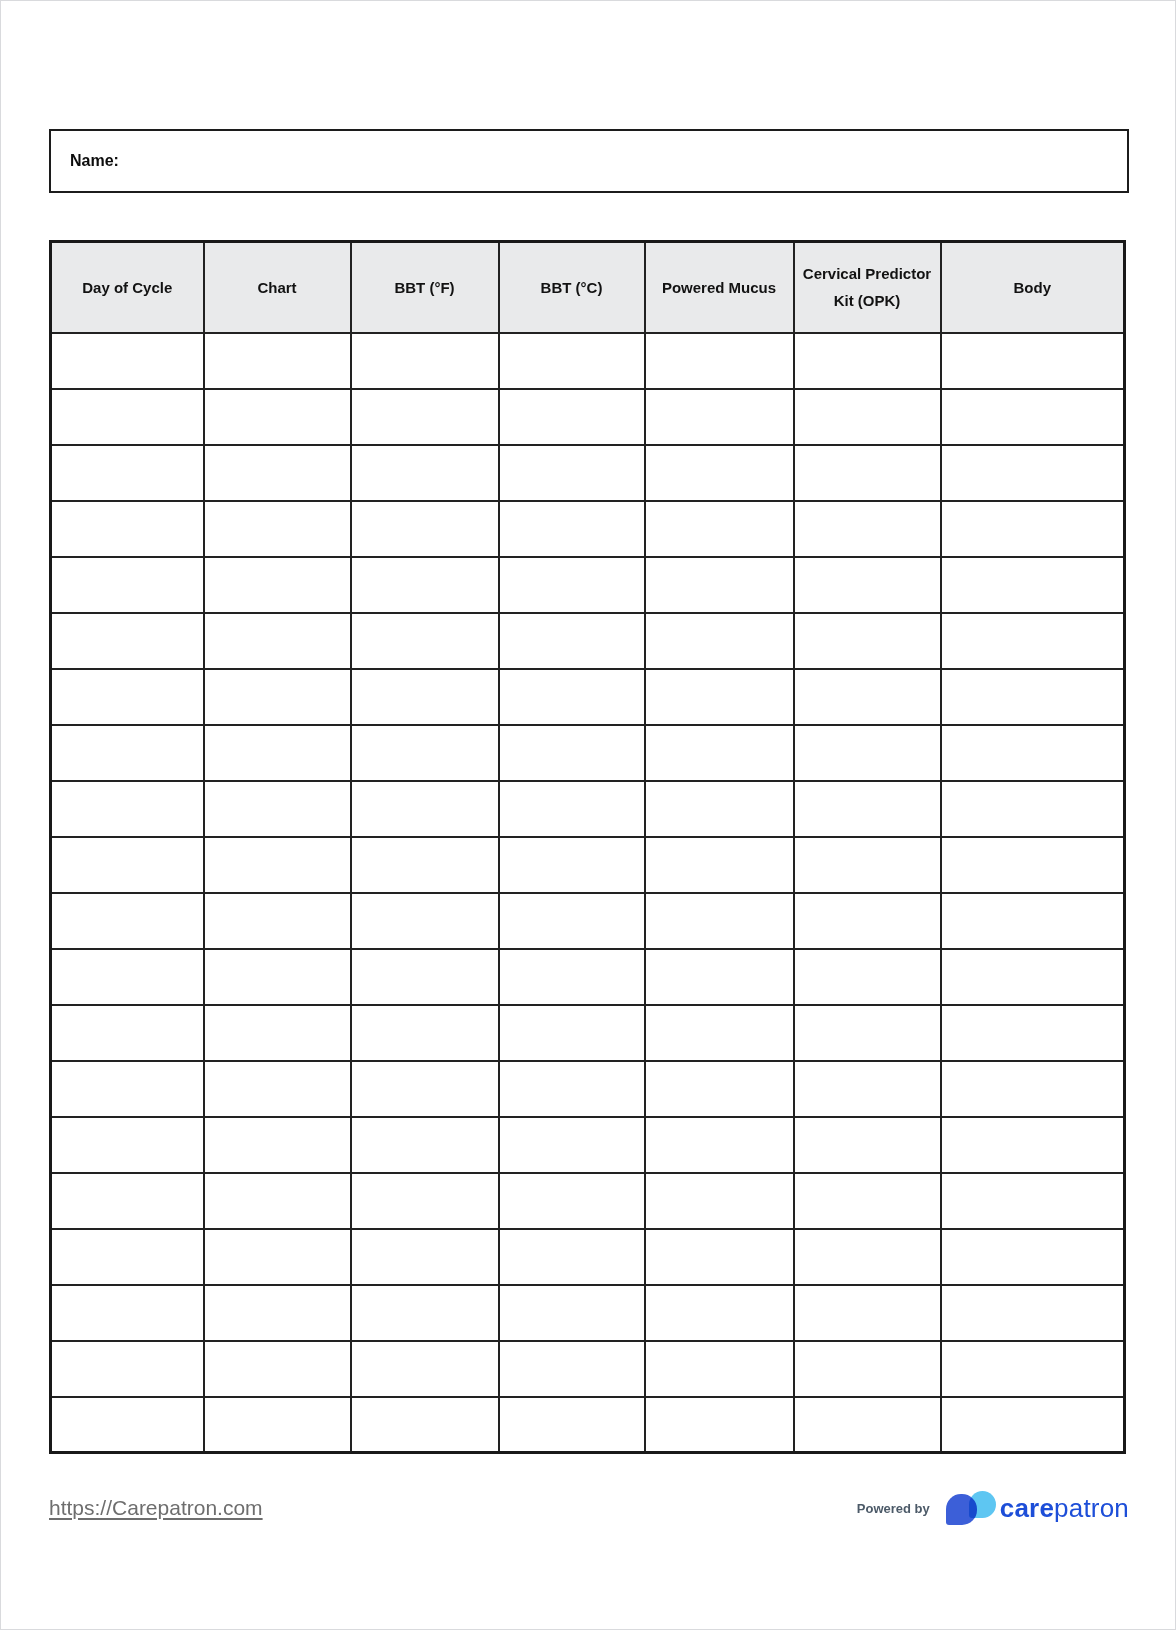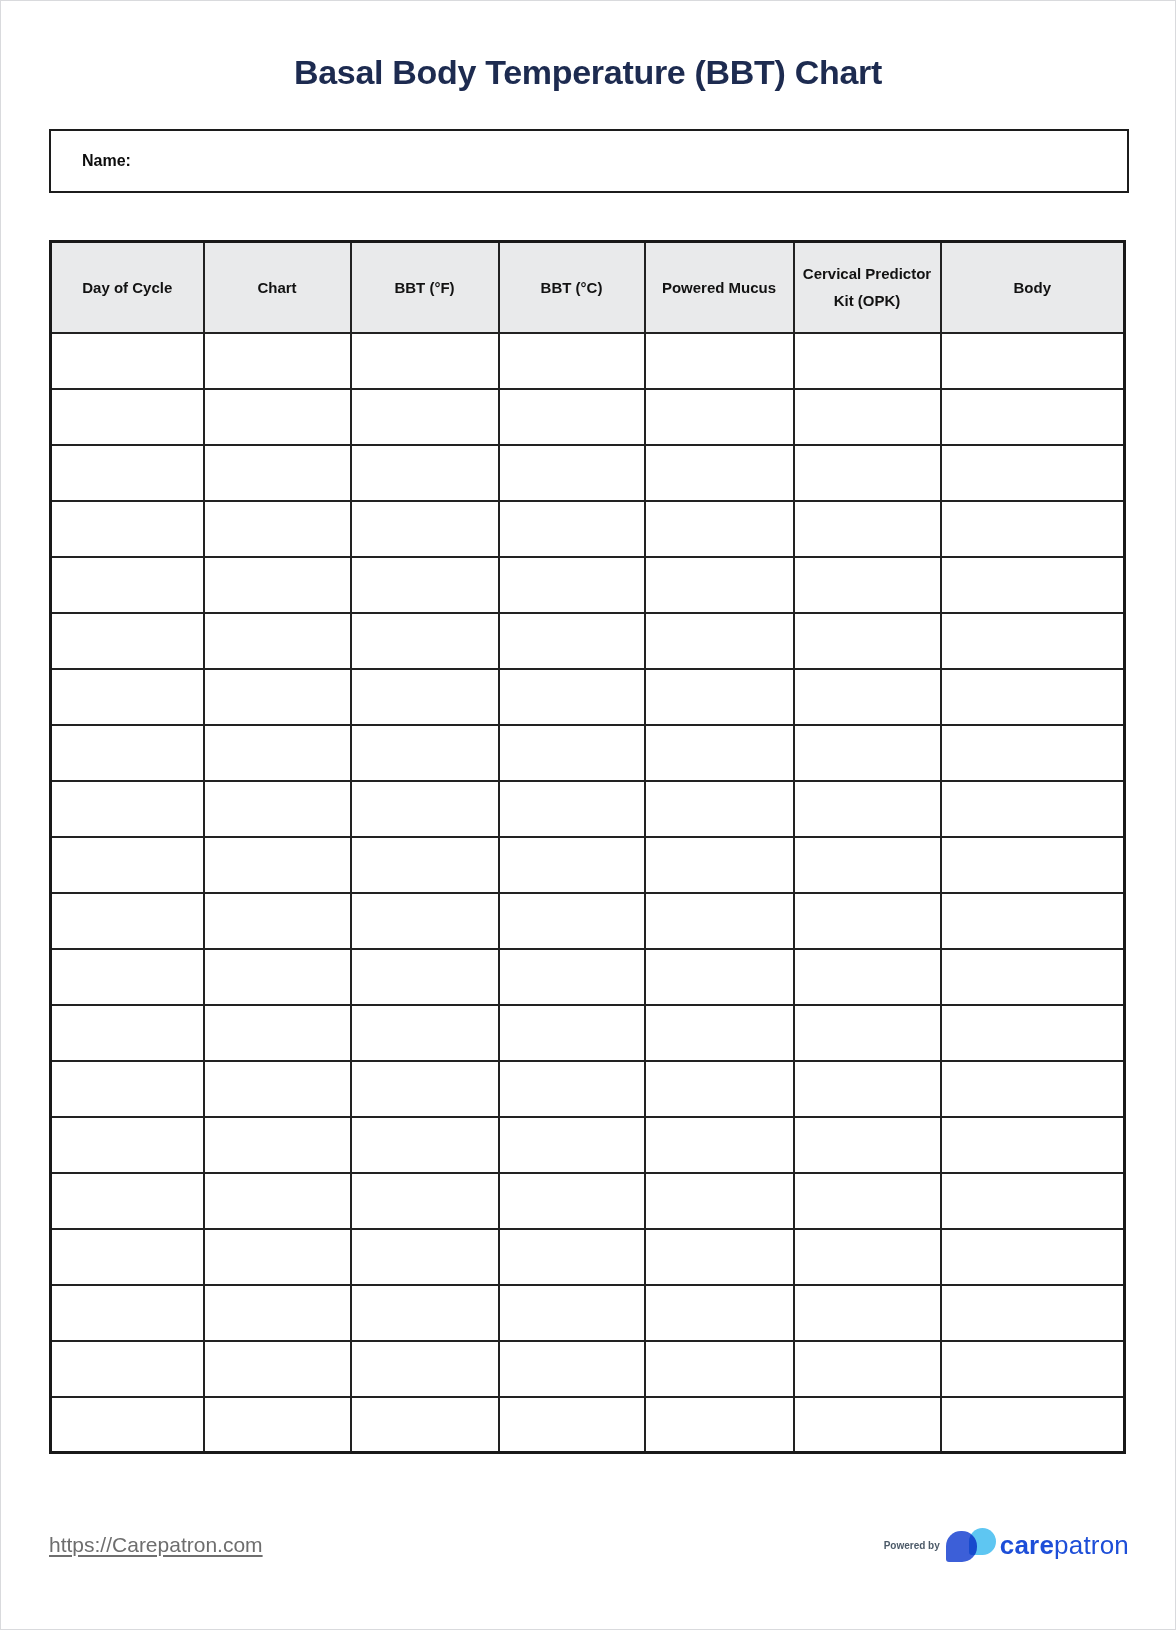"Basal Body Temperature (BBT) Chart" h1.title { html: <h1>Basal Body Temperature (BBT) Chart</h1> -> none }
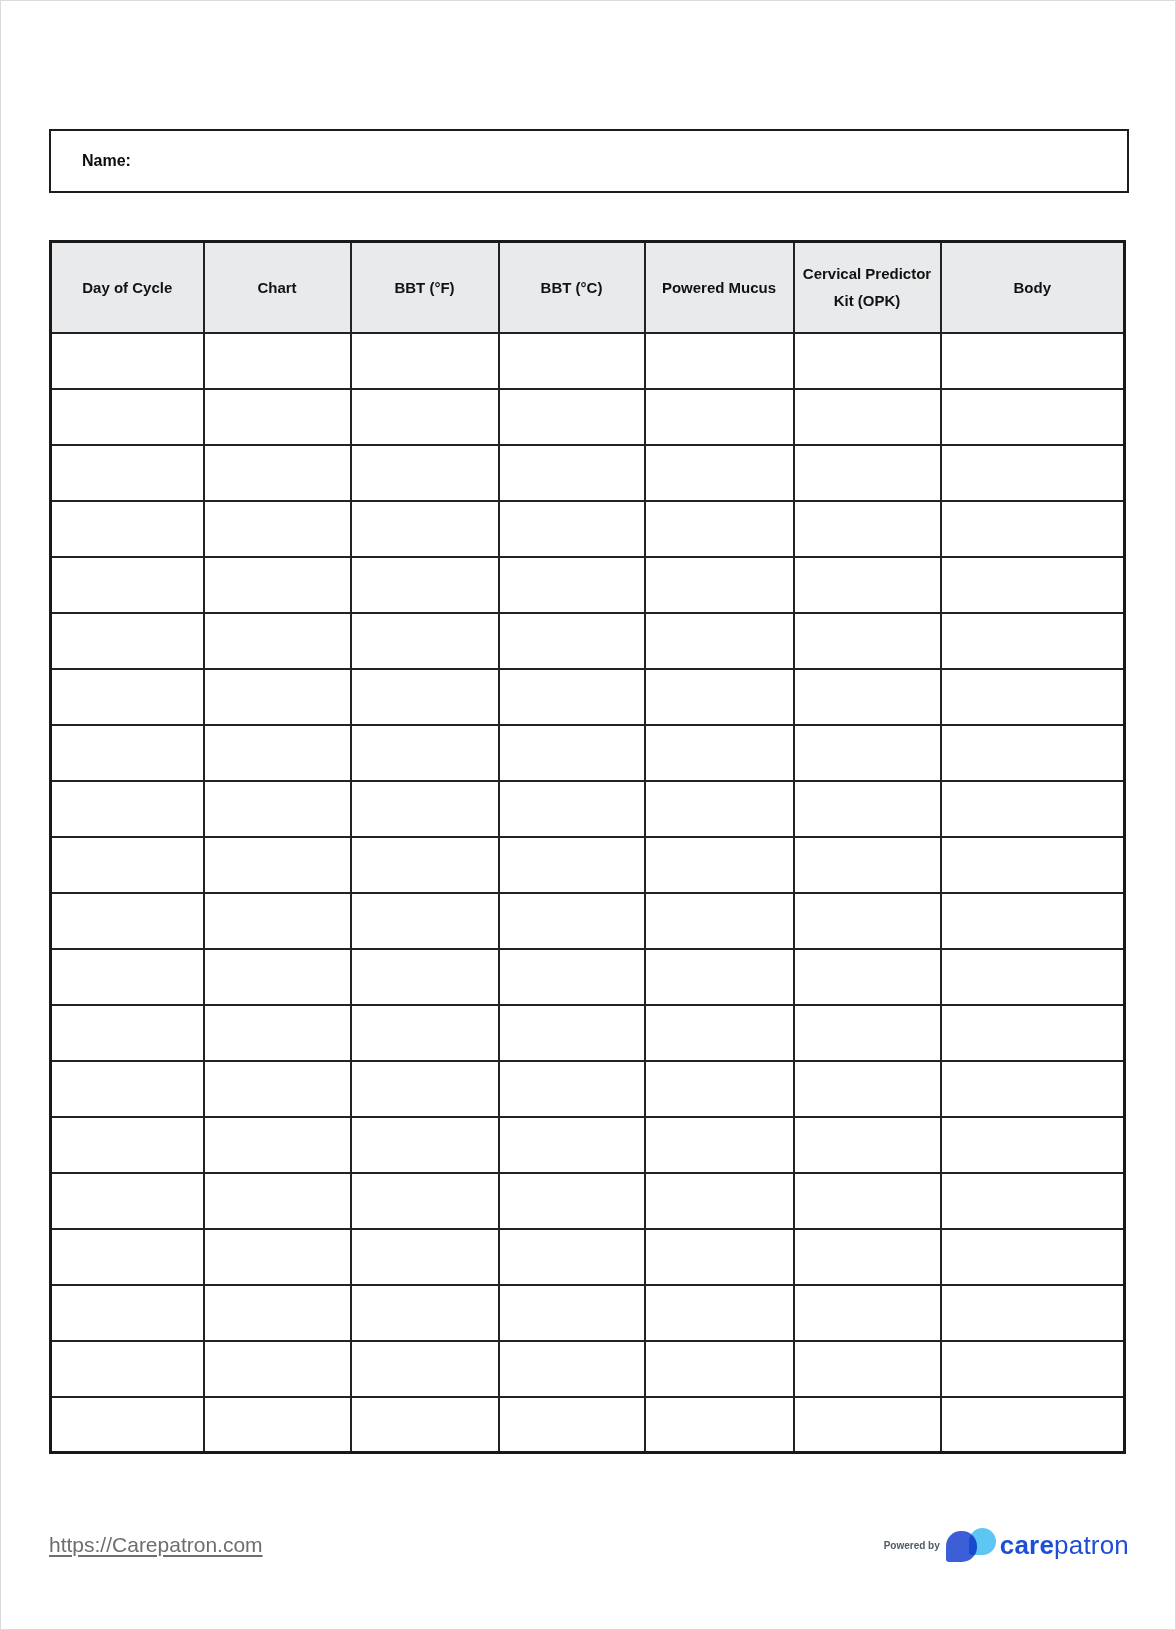"Name:" .name-label { margin-left: 12px -> none }
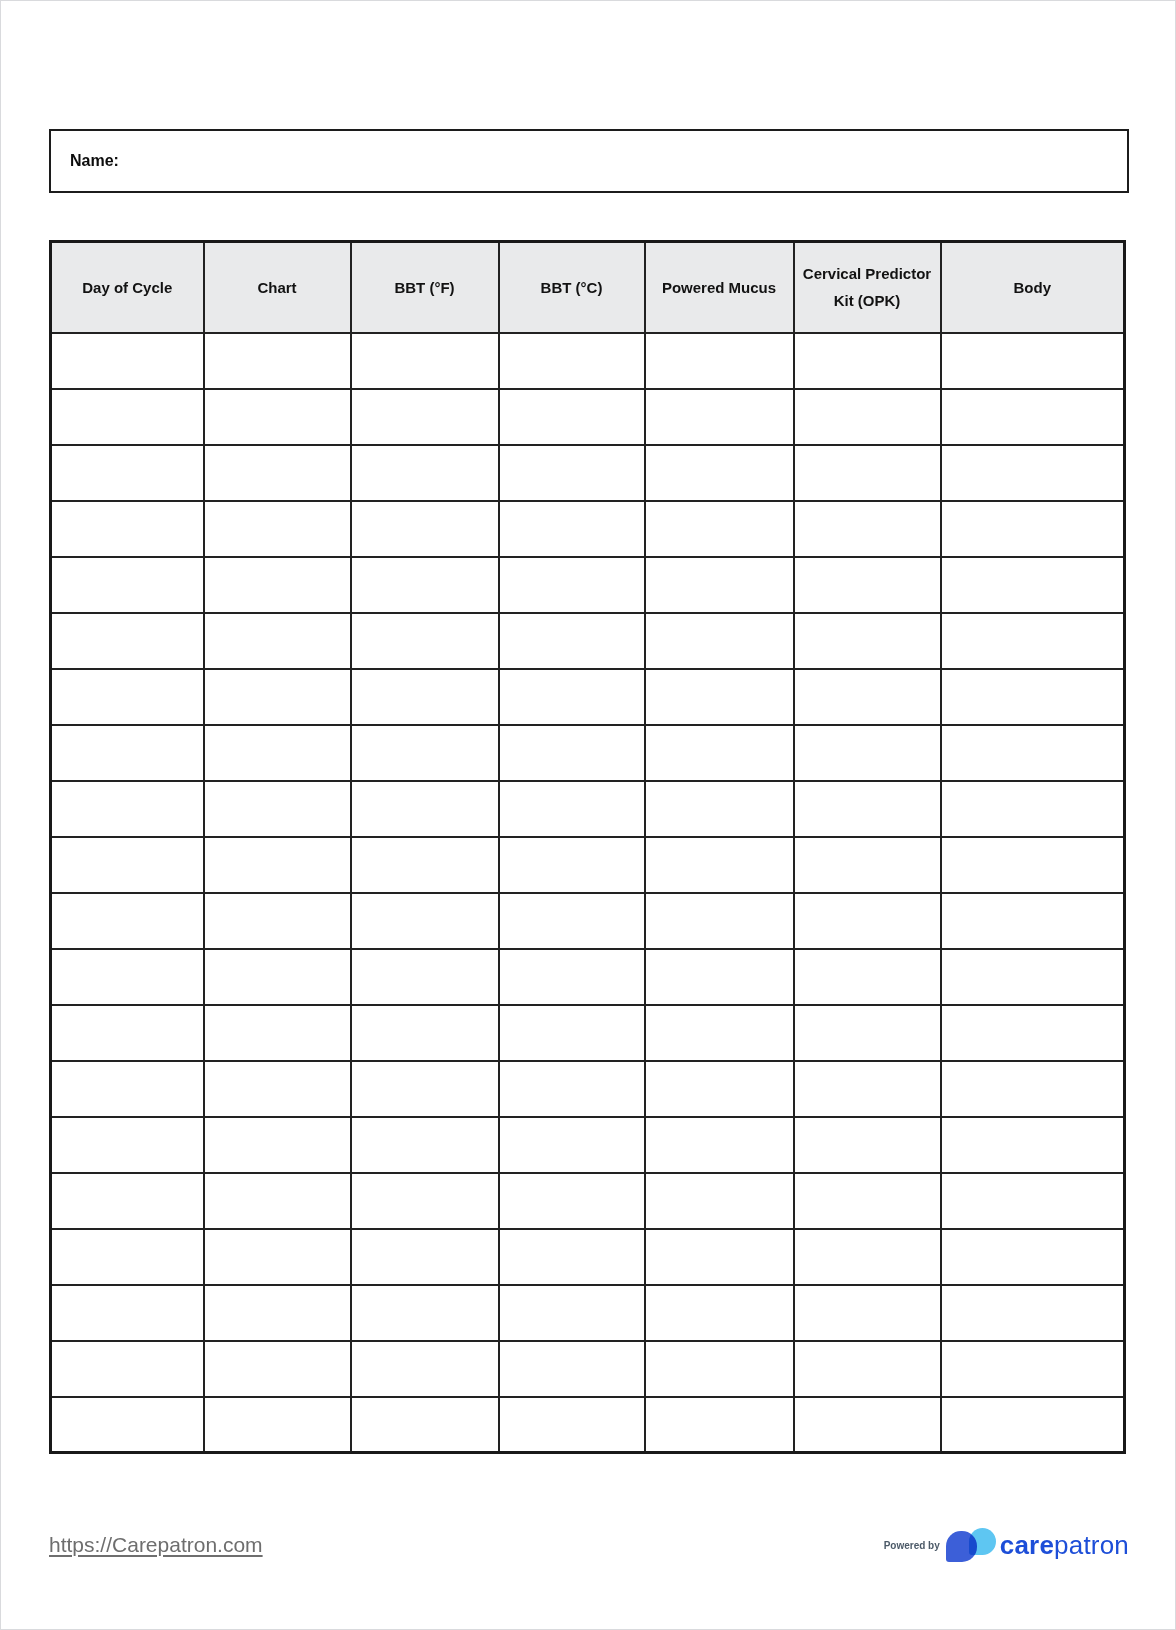"https://Carepatron.com" .footer { top: 1520px -> 1483px }
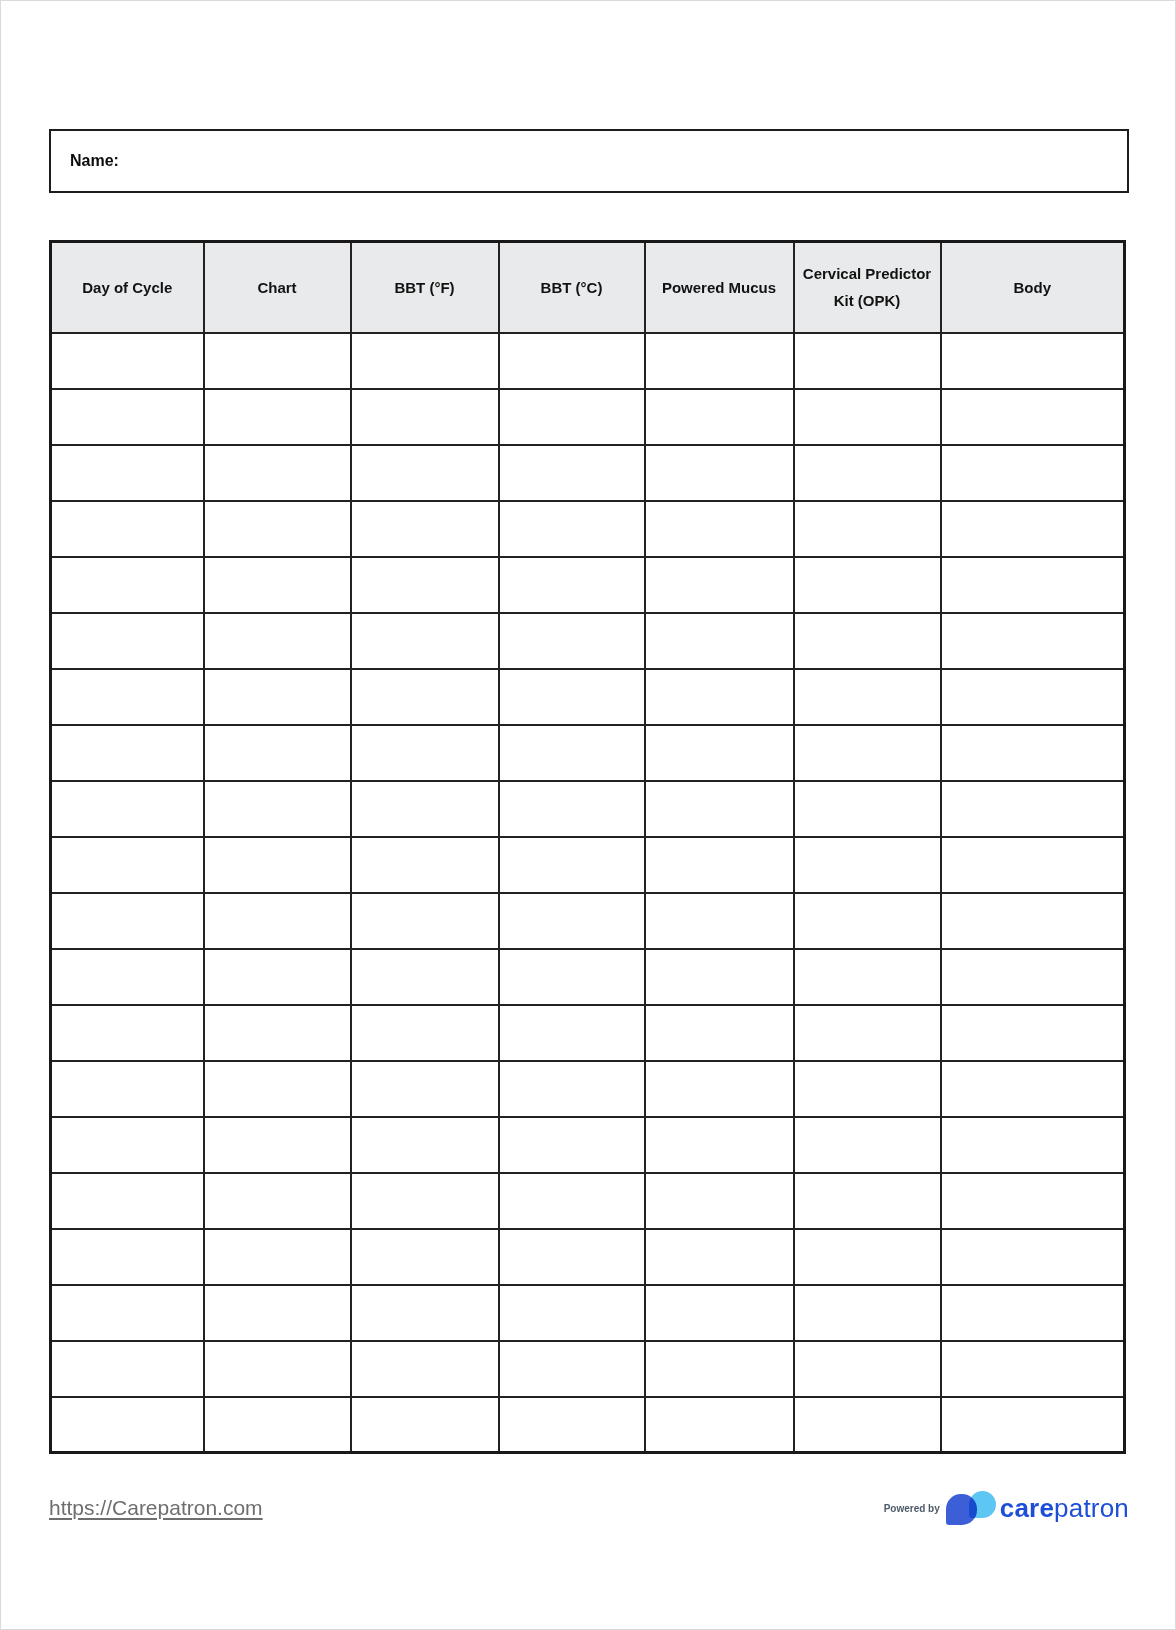"Powered by" .powered-by { font-size: 10px -> 13px; margin-right: 6px -> 16px }
